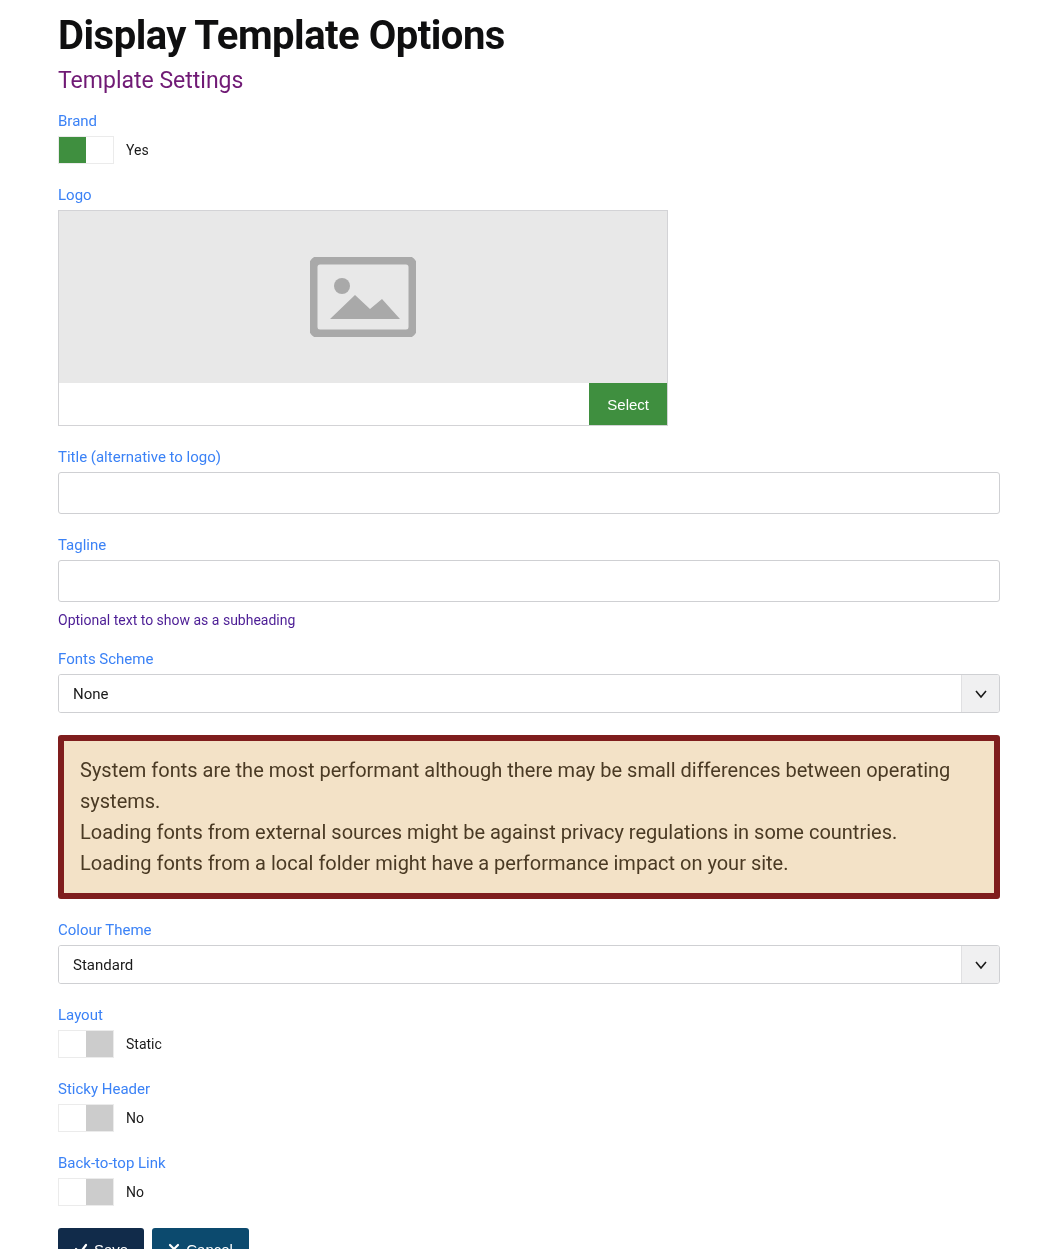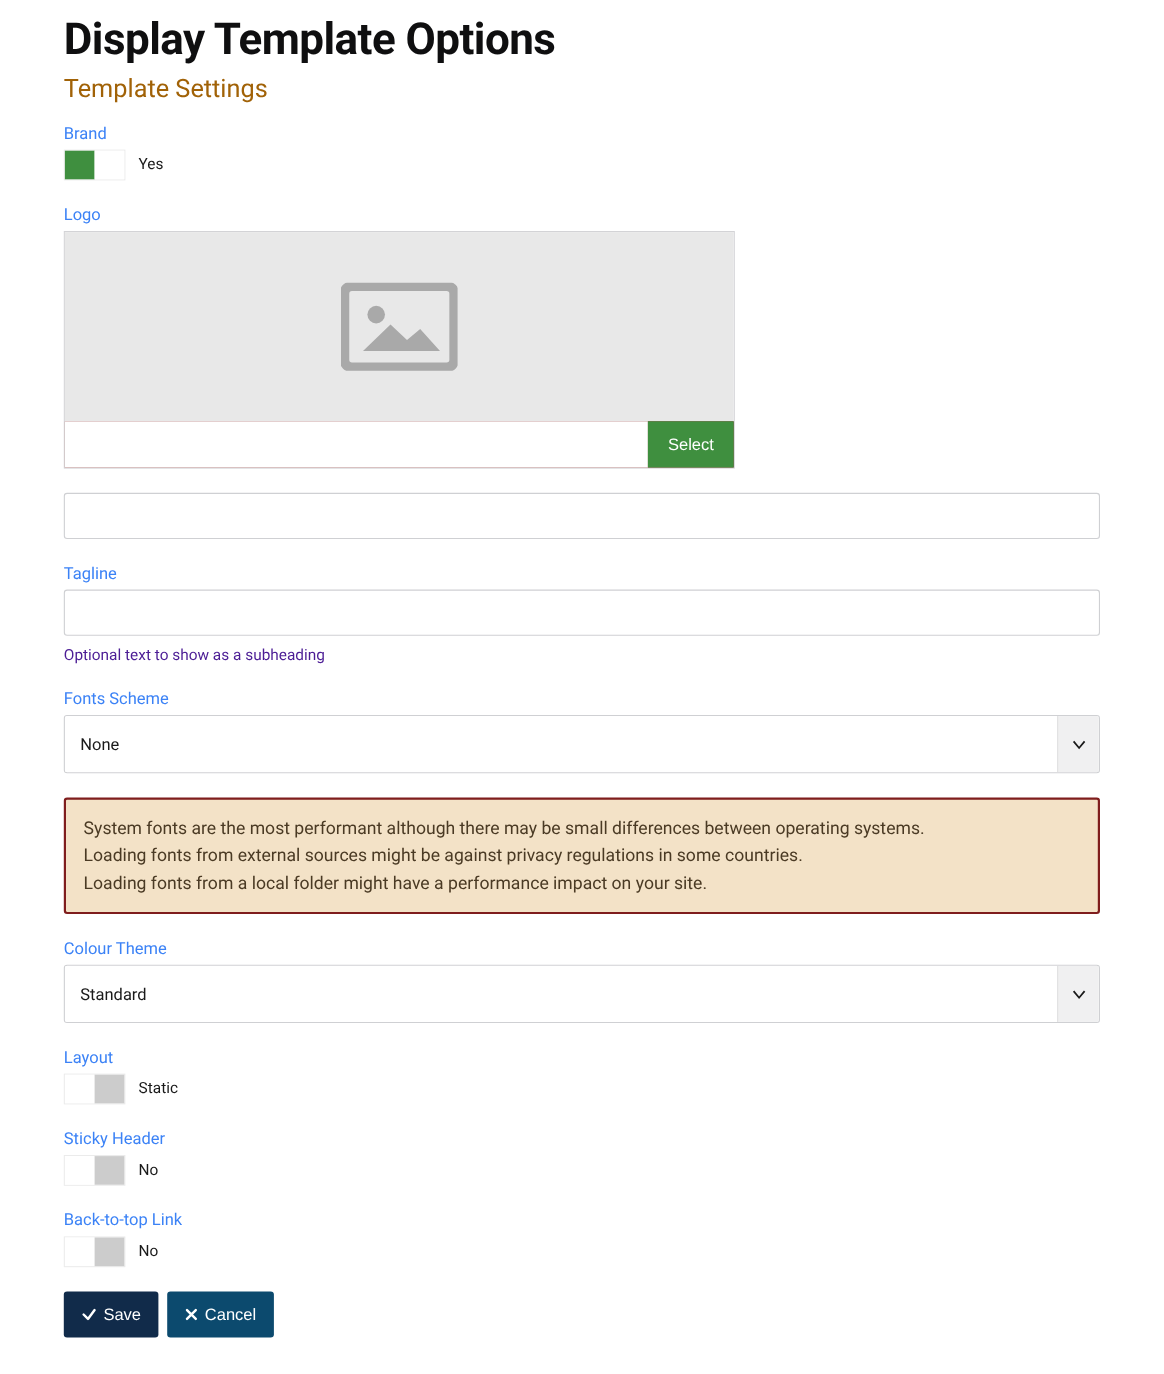"Template Settings" h2 { color: #a16207 -> #701a75 }
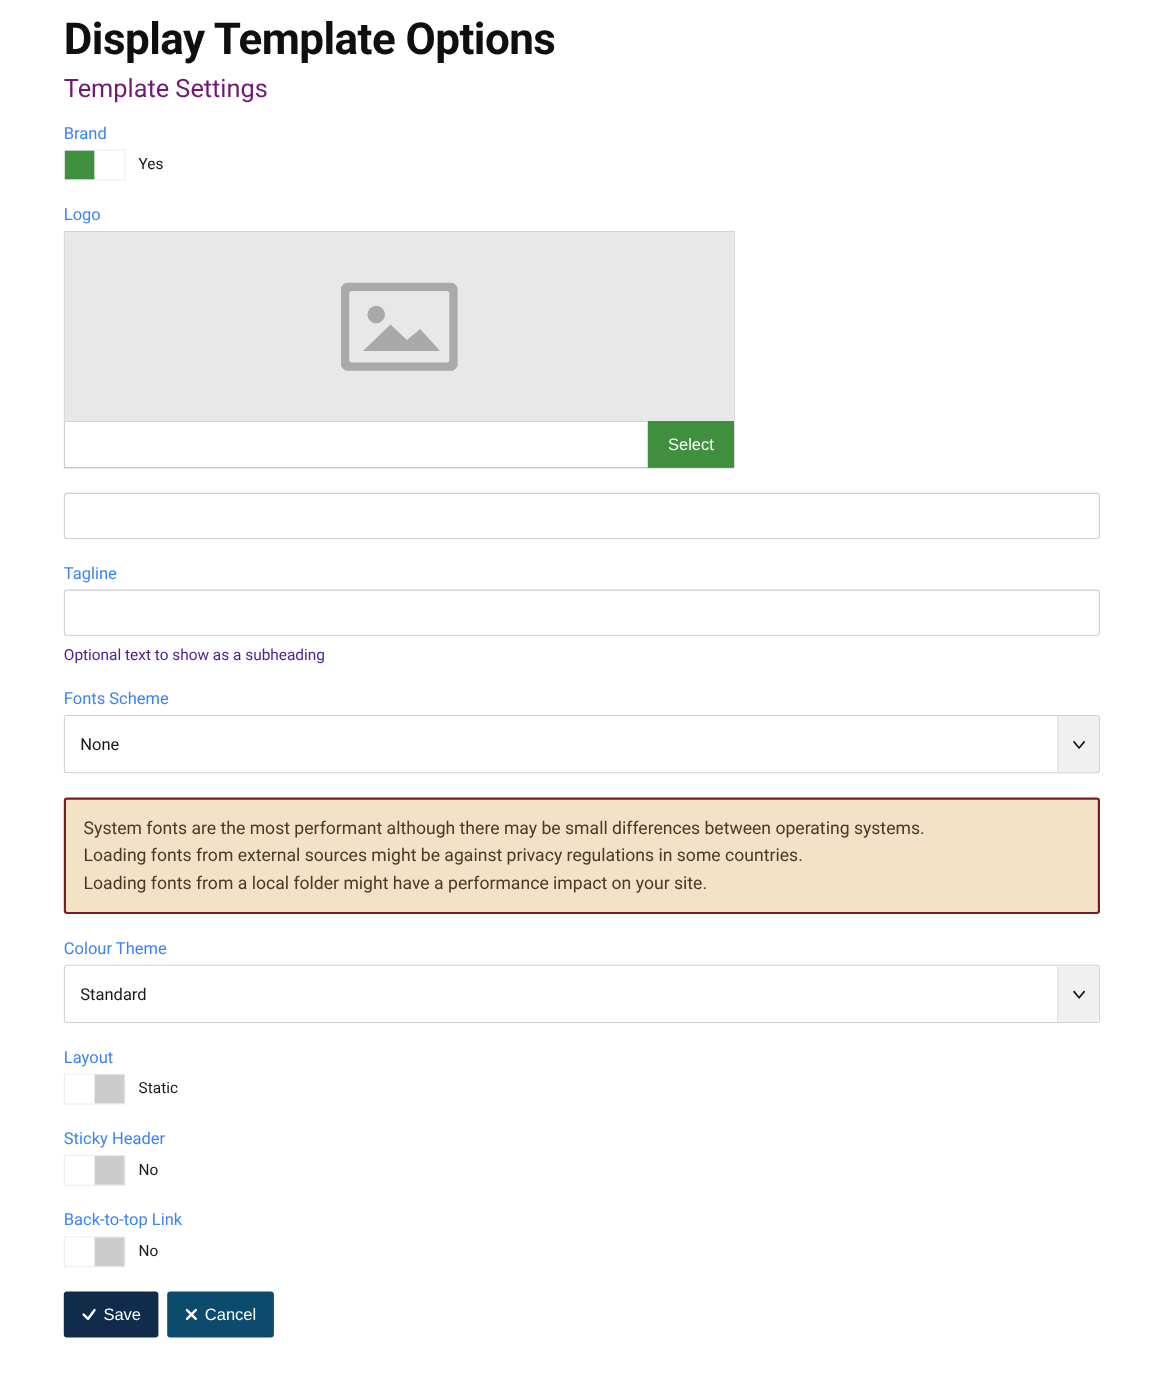"Select" .logo-input-row { background: #7f1d1d -> #a21caf }
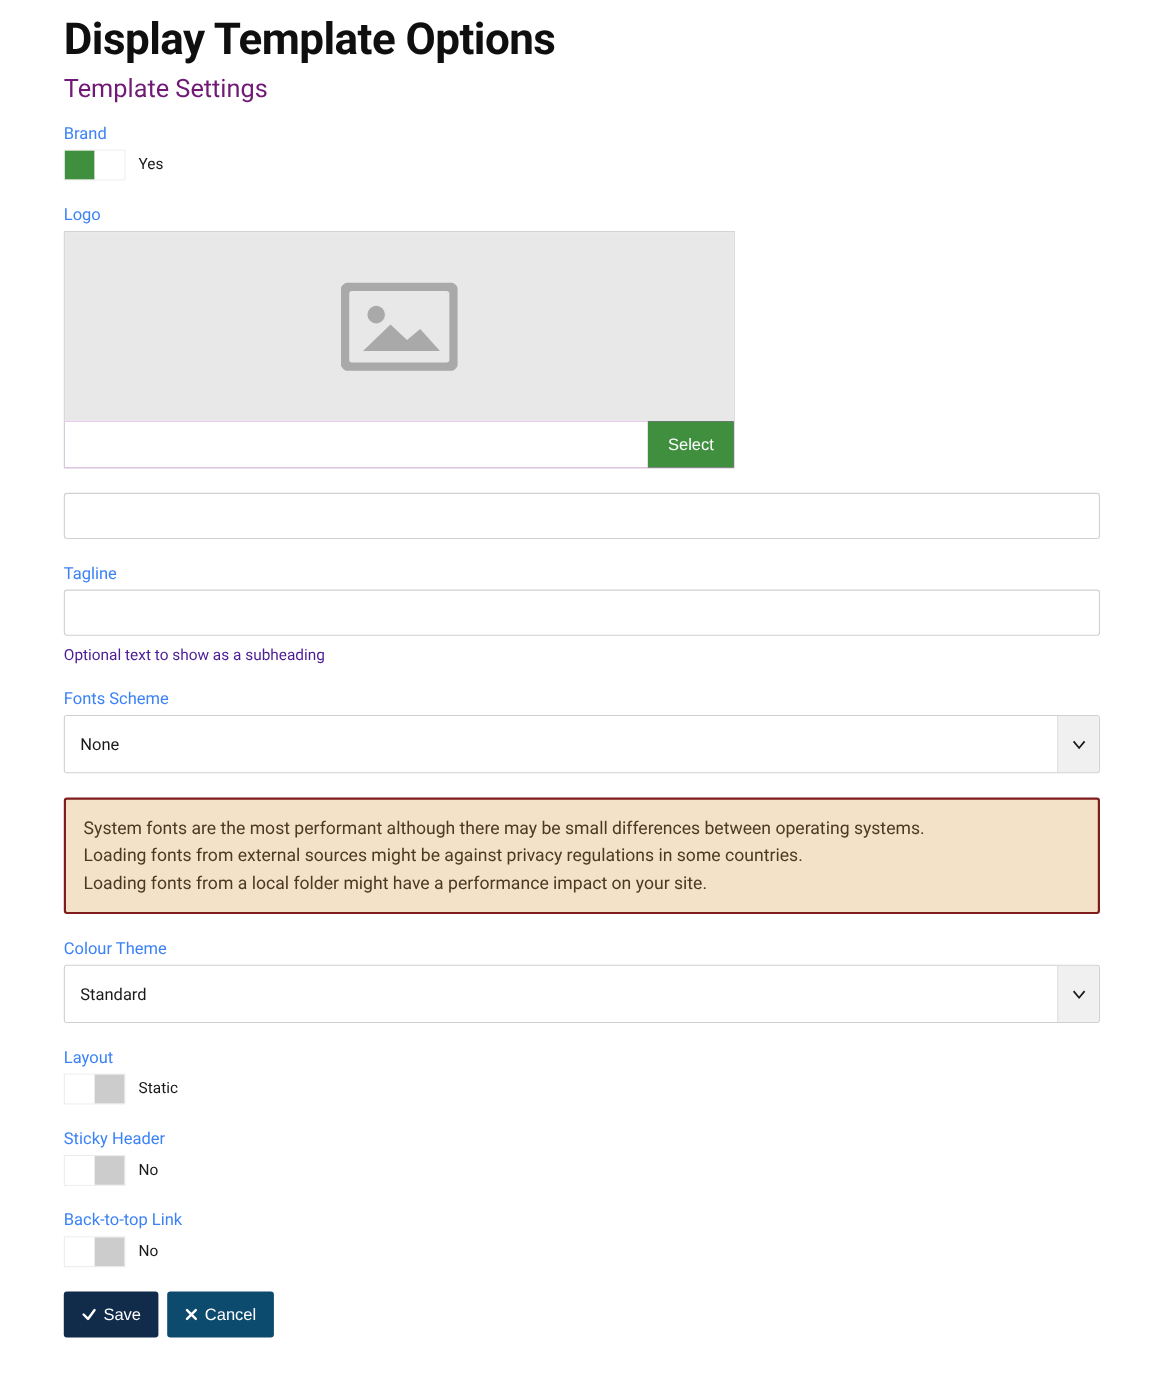"Title (alternative to logo)" span.field-label { html: none -> <span>Title (alternative to logo)</span> }
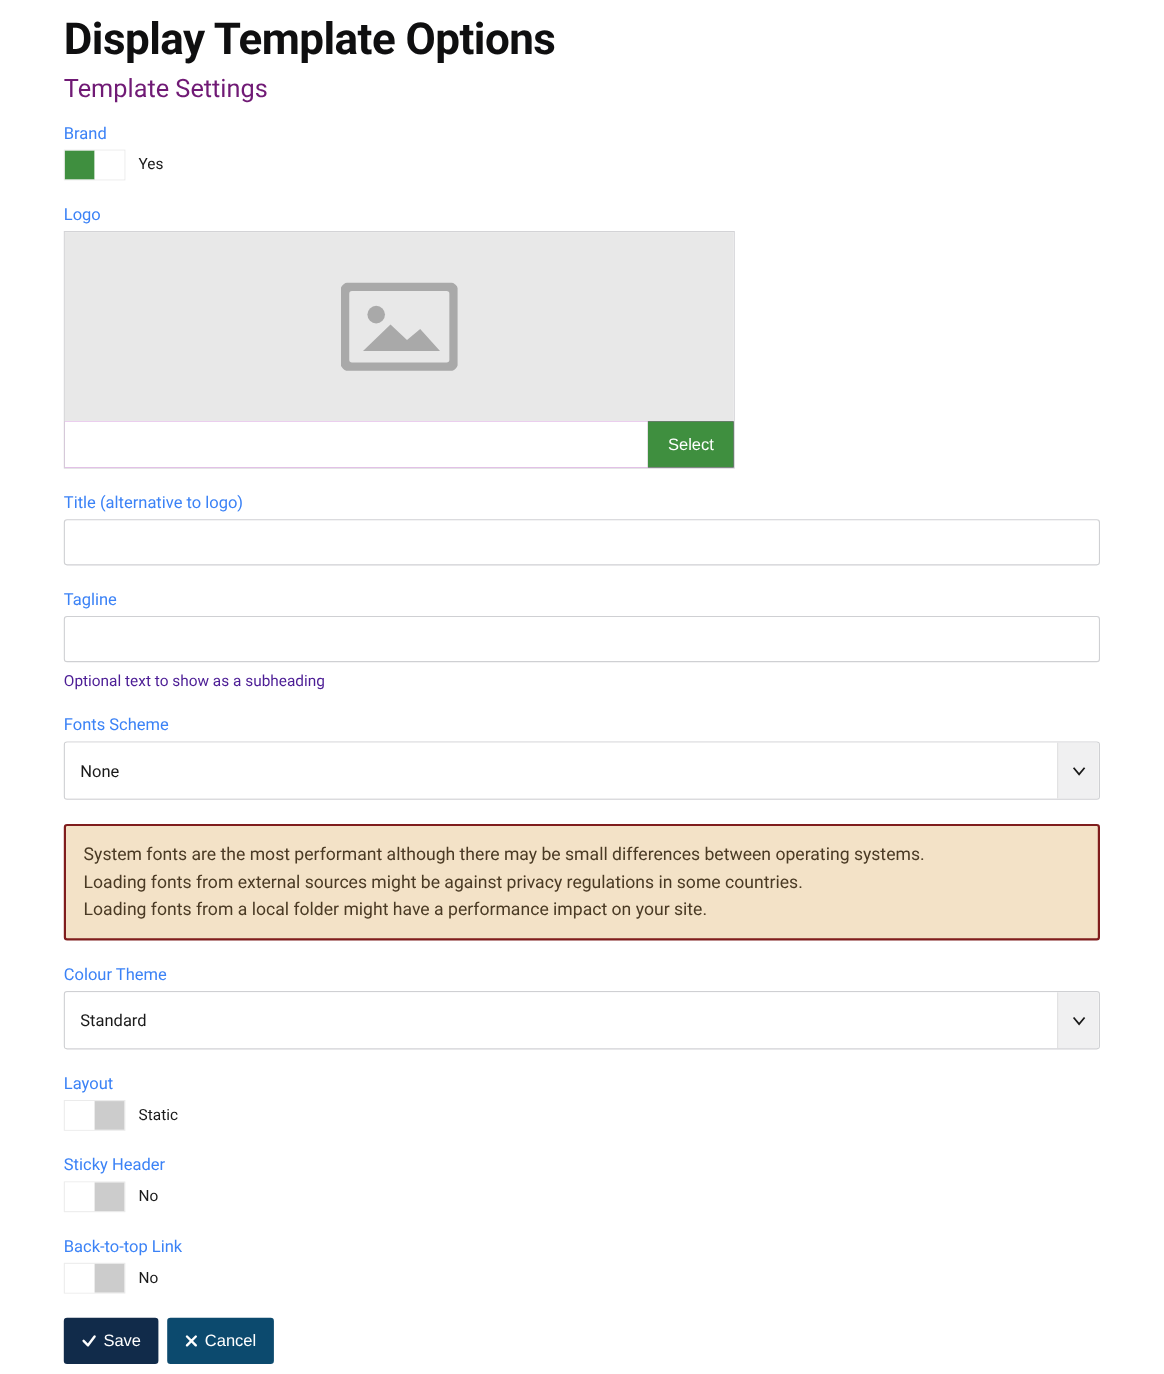"None" .select-wrap { height: 53px -> 39px }
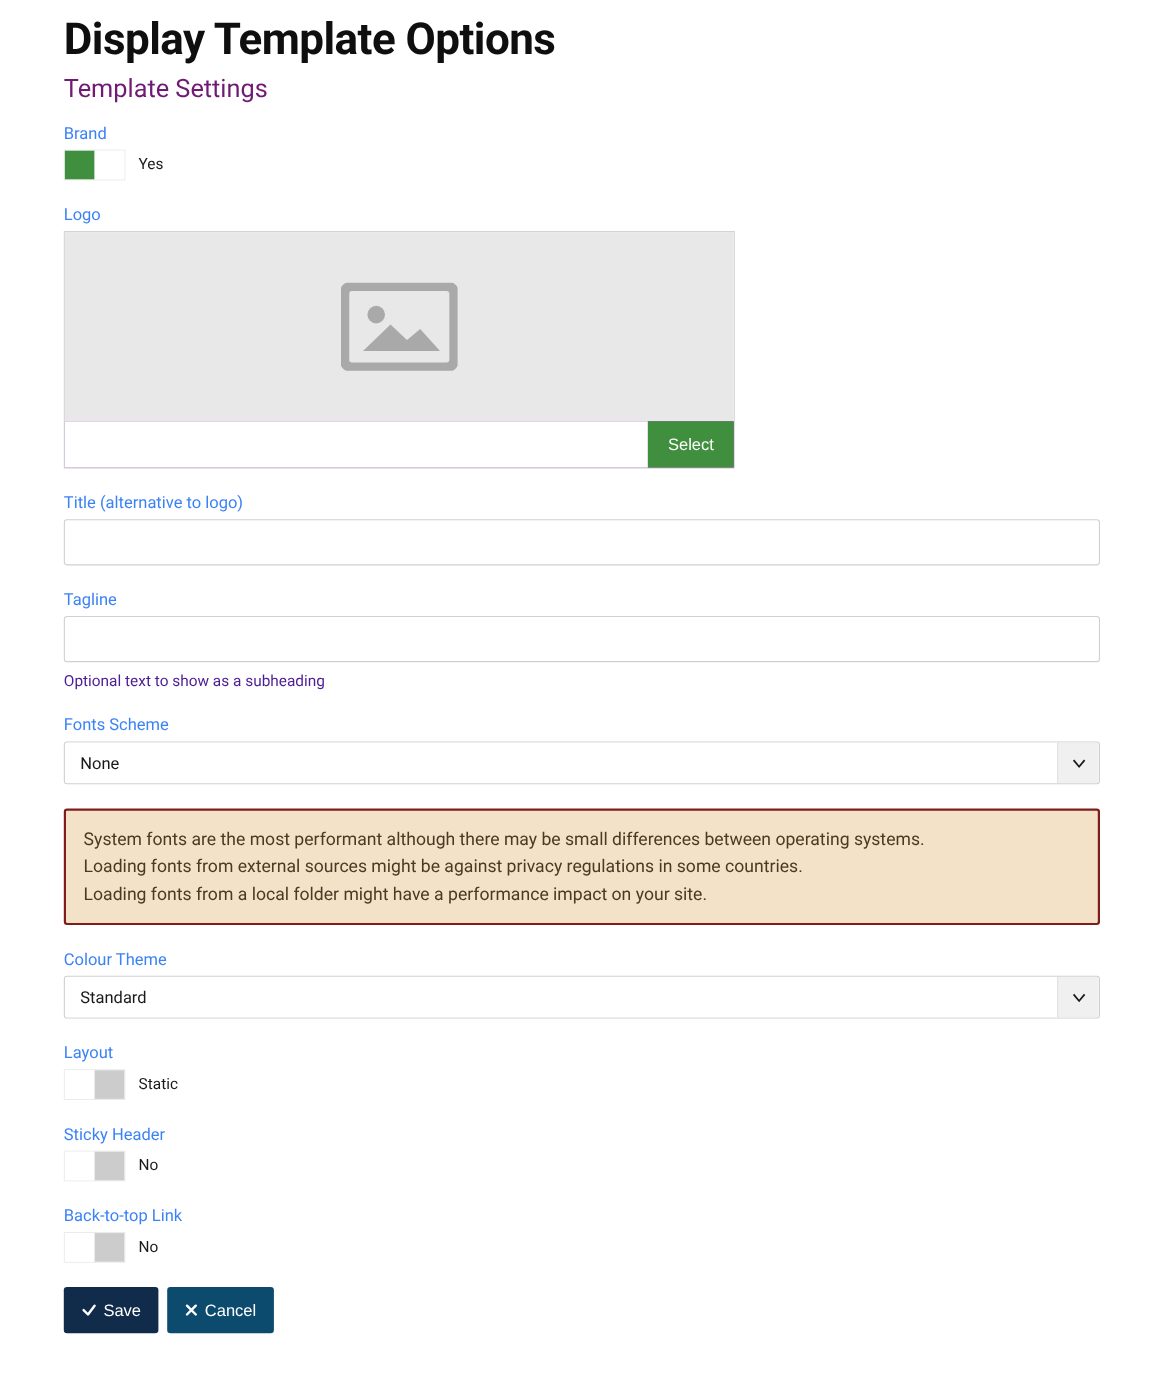"System fonts are the most" .alert { border: 2px solid #7f1d1d -> 6px solid #7f1d1d; font-size: 16px -> 20px }
